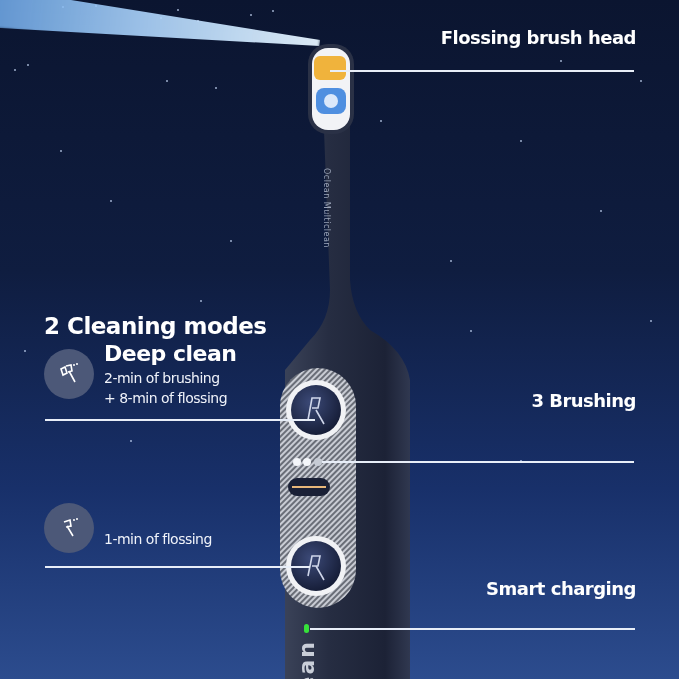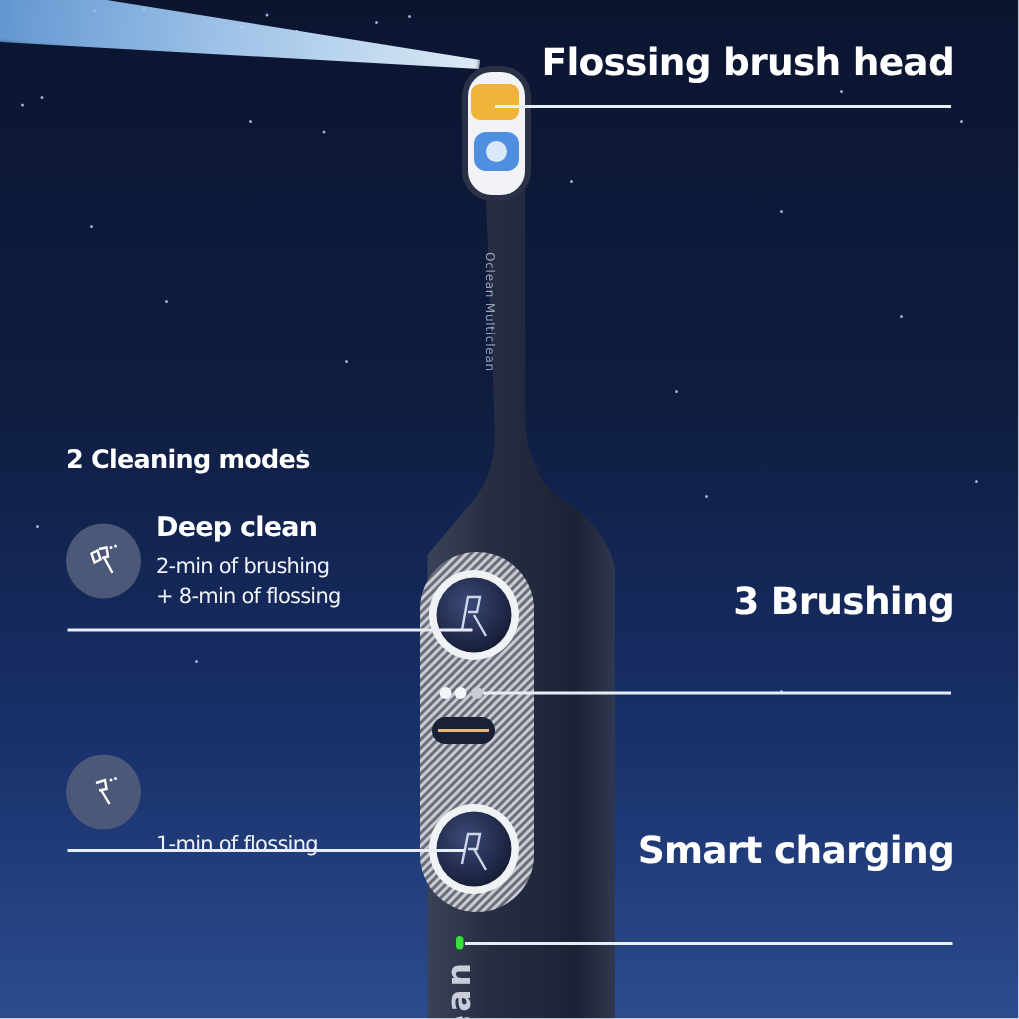"Flossing brush head" .title-r { font-size: 25px -> 18px }
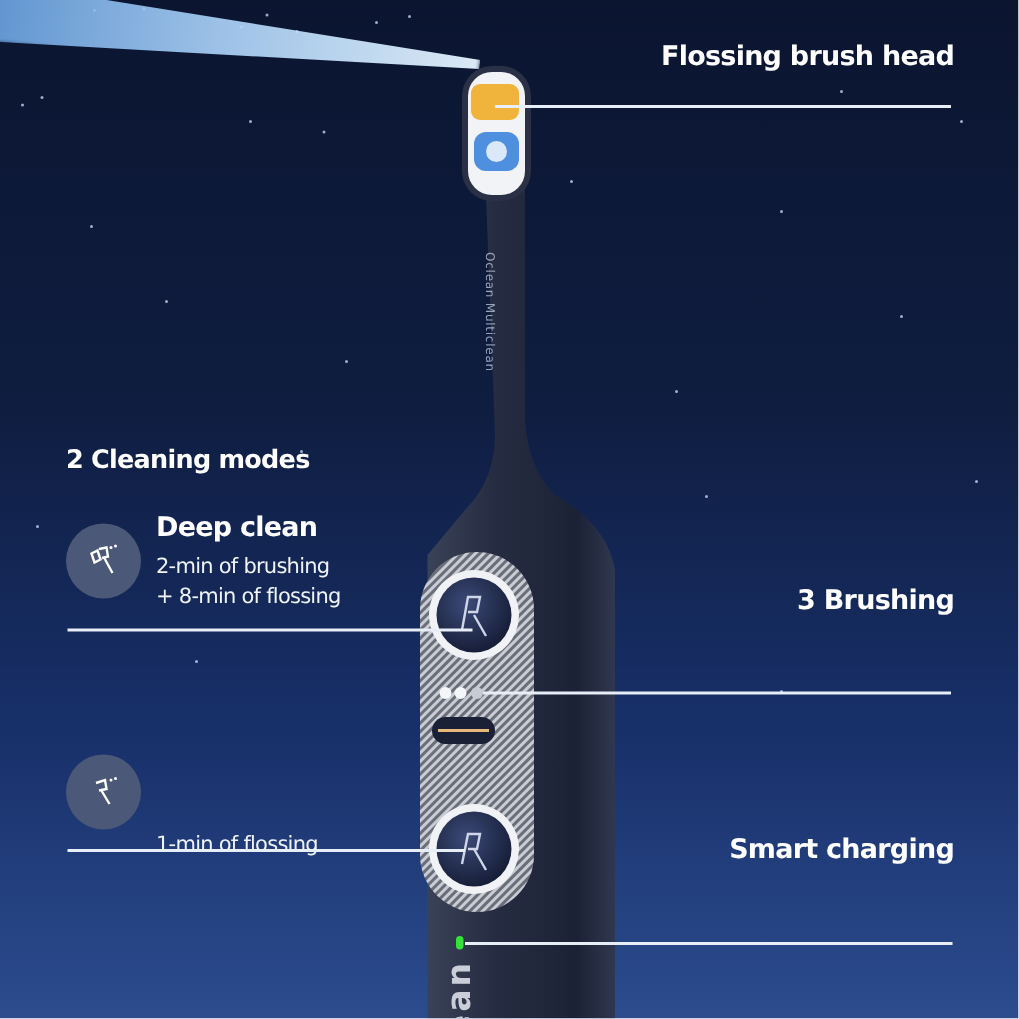"2 Cleaning modes" div.label { font-size: 17px -> 23px; top: 297px -> 313px }
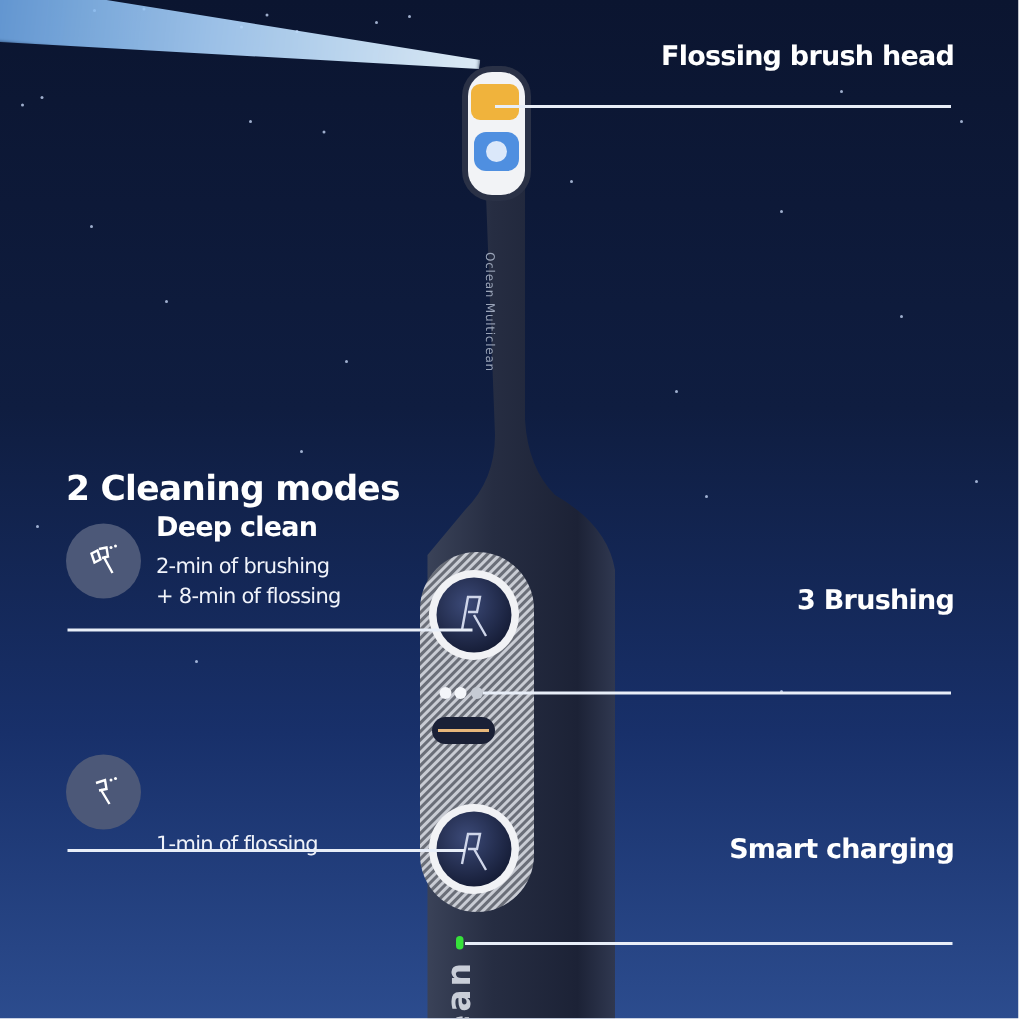"Deep clean" .mode-title { font-size: 18px -> 22px }
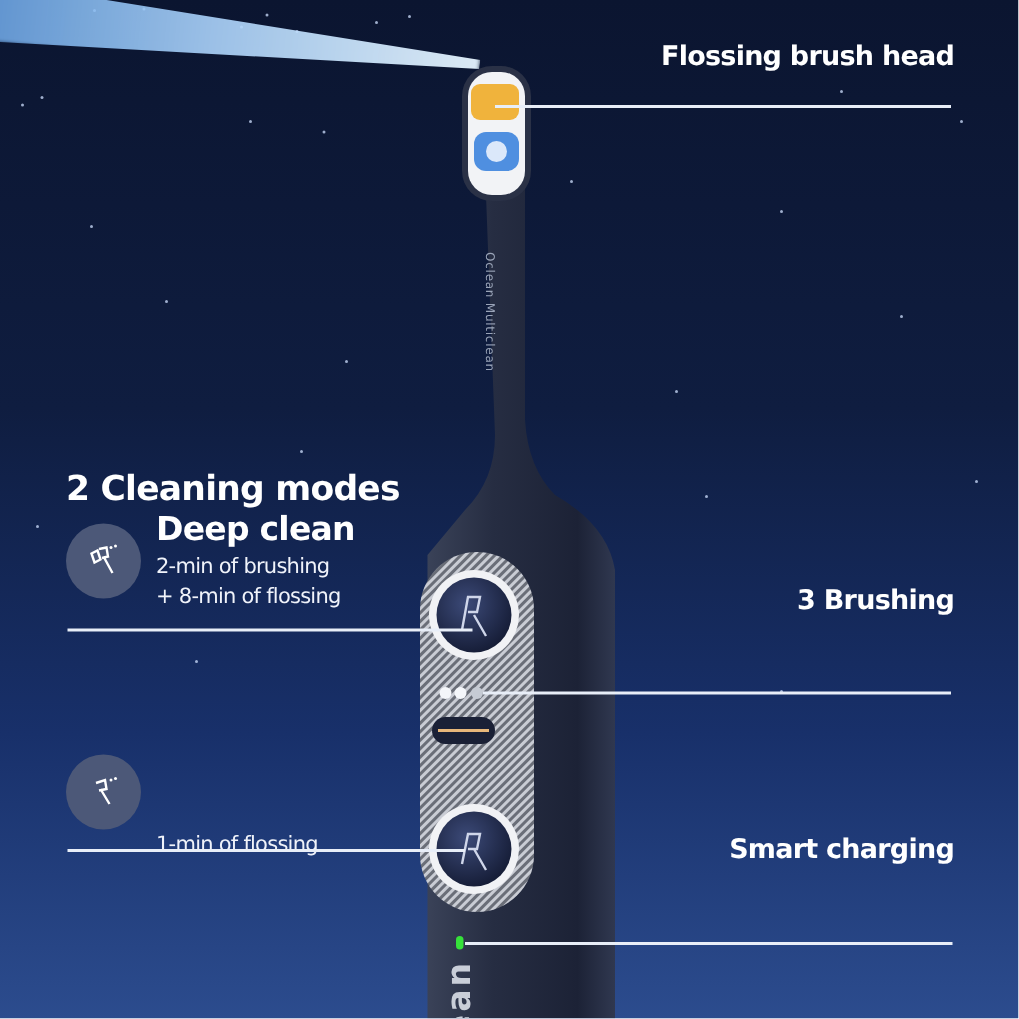"1-min of flossing" div.label { top: 553px -> 529px }
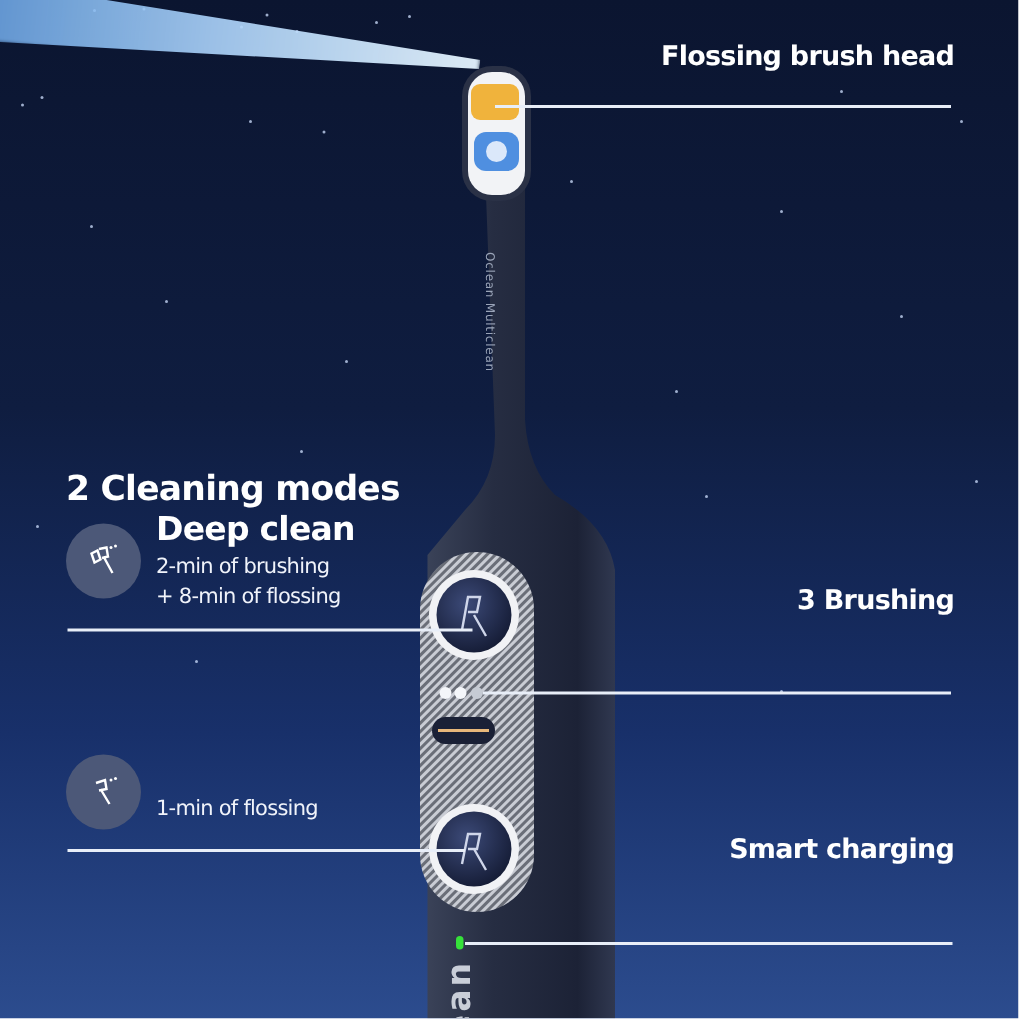"Smart charging" div.label { top: 552px -> 574px }
